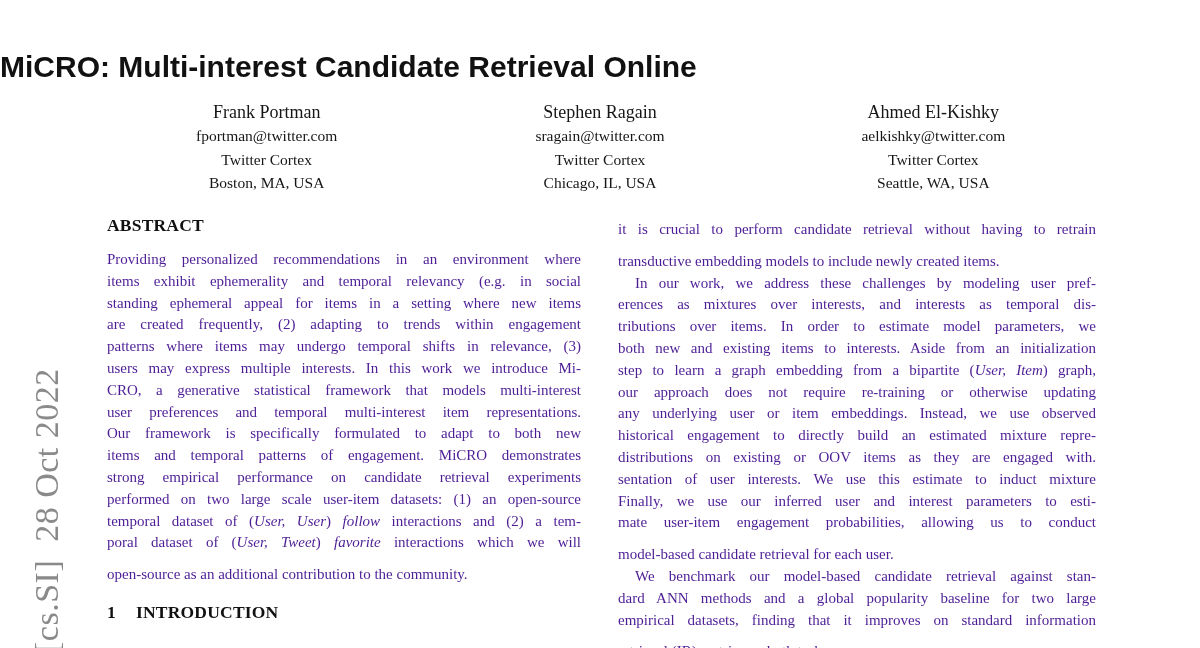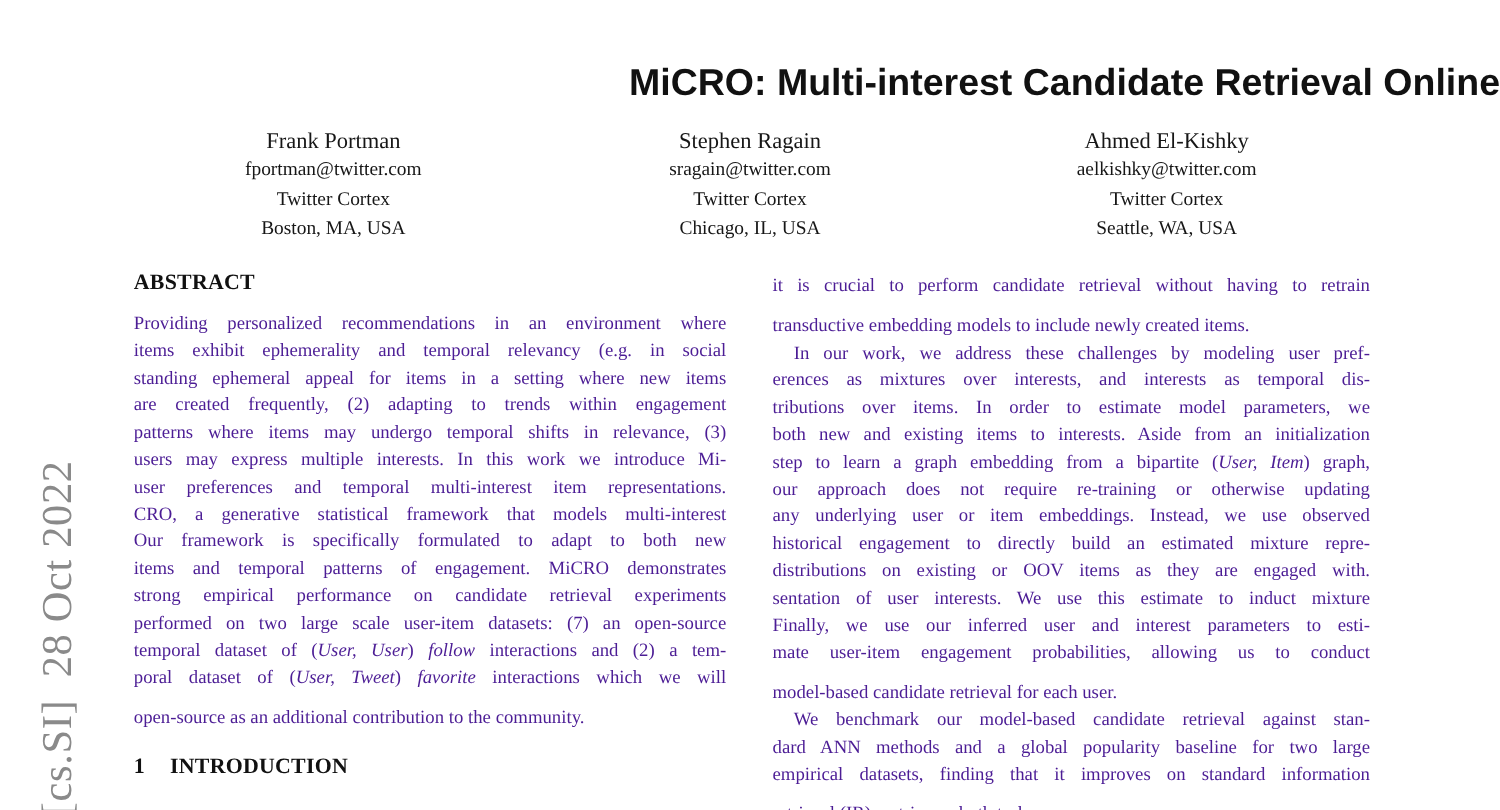"MiCRO: Multi-interest Candidate" .title { text-align: right -> left }
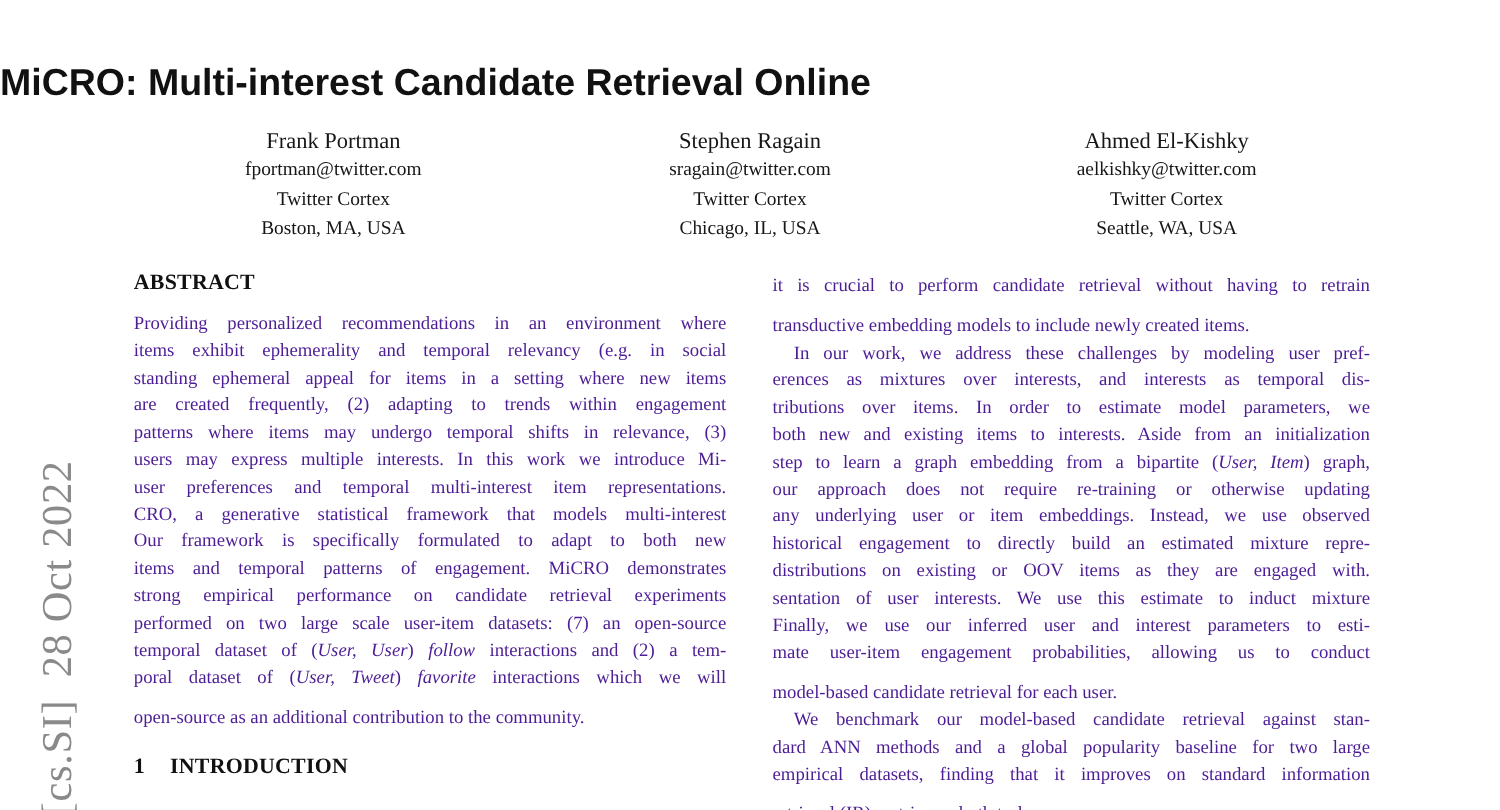"user preferences and temporal" div.tl { order: before "CRO, a generative statistical framework" -> after "CRO, a generative statistical framework" }
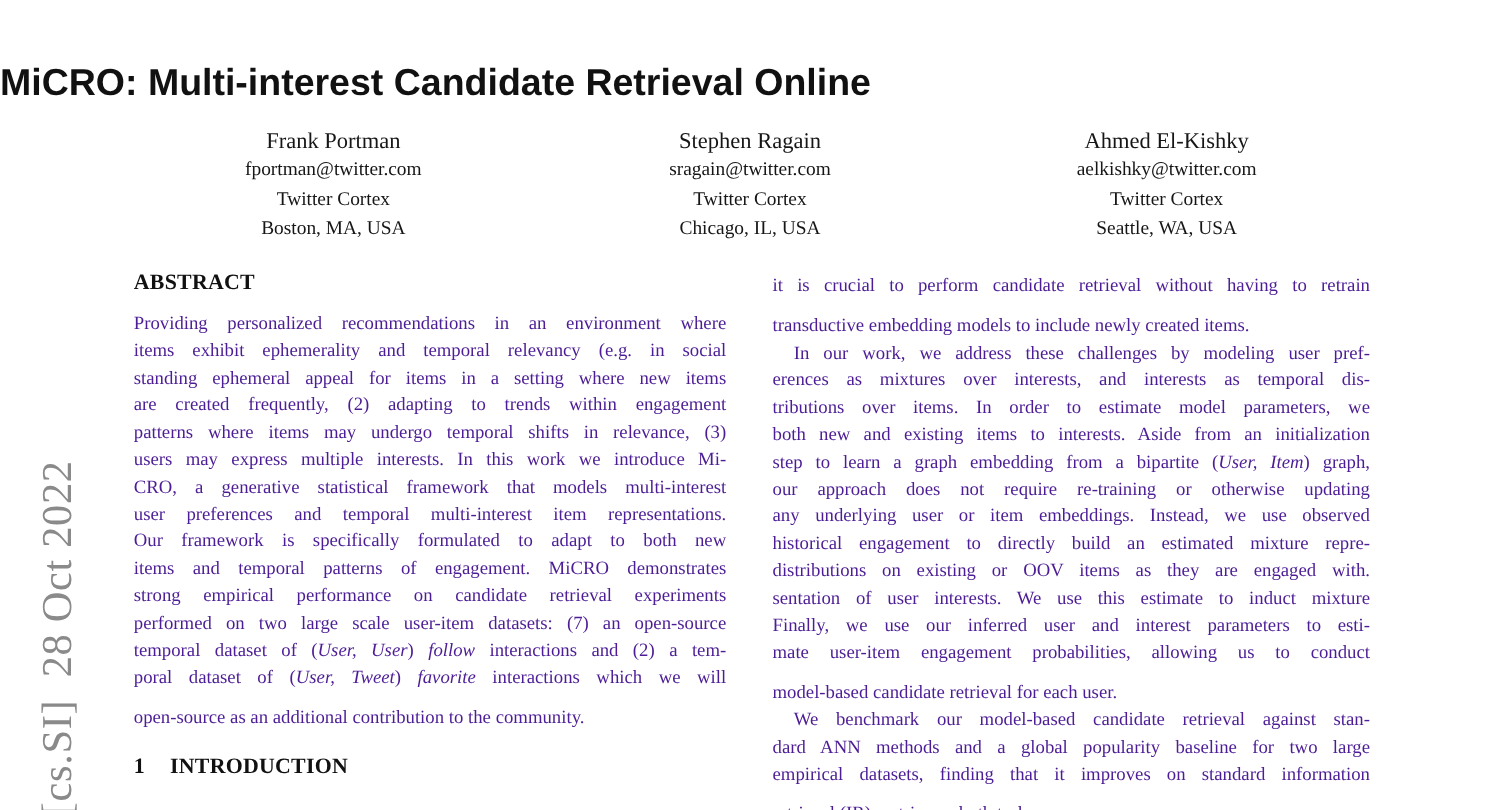"performed on two large scale" div.tl { text: 7 -> 1 }
